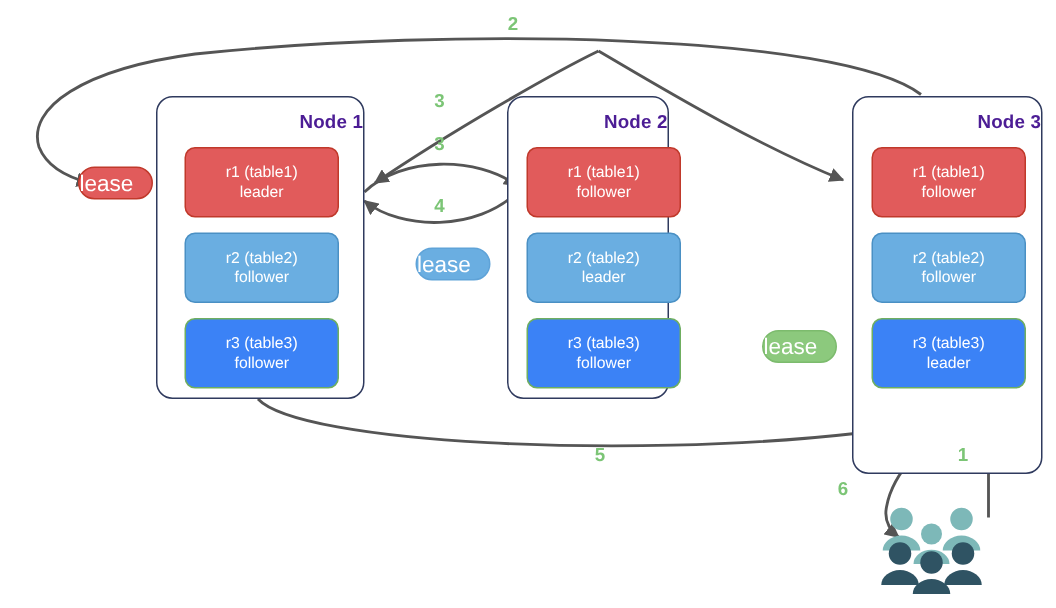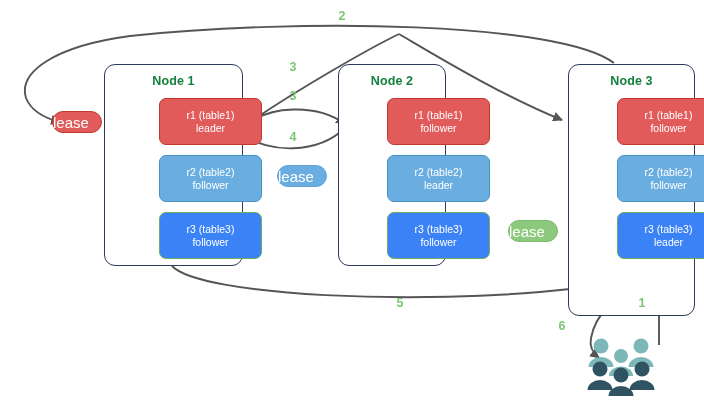"Node 1" .node-title { color: #15803d -> #4c1d95; text-align: center -> right }
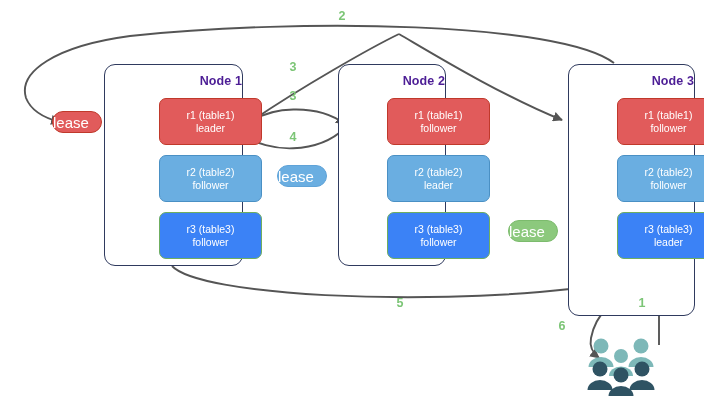"r1 (table1)" .replica { margin-left: 36px -> none }
